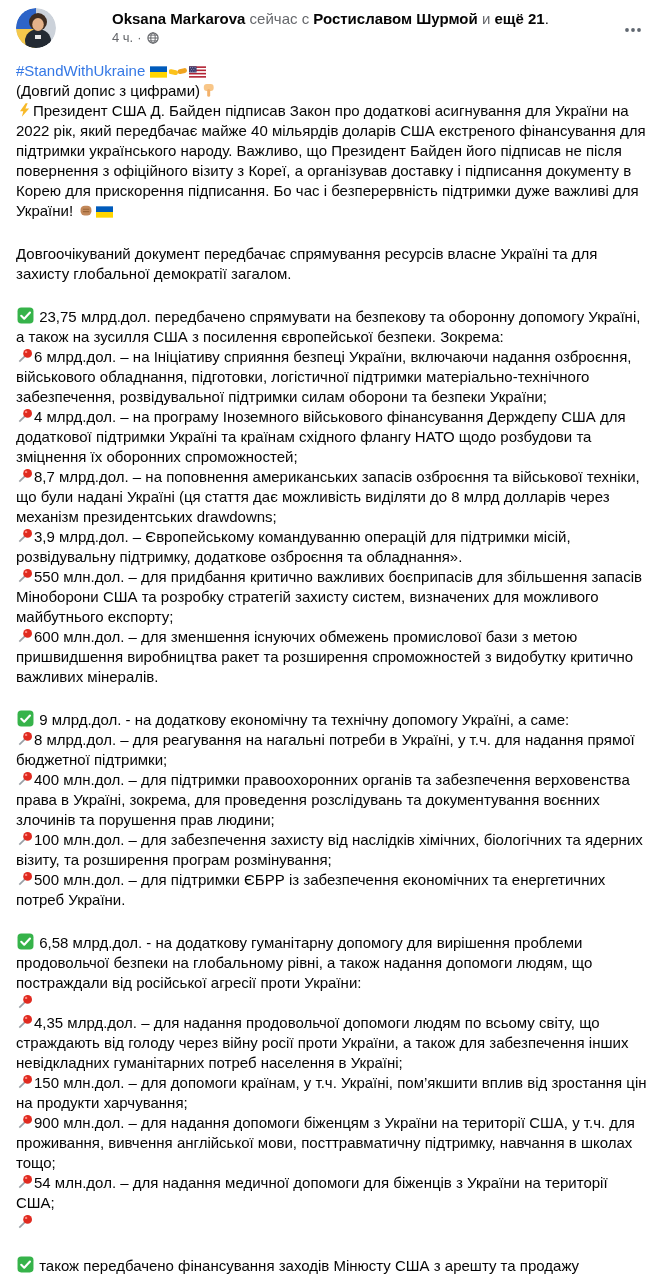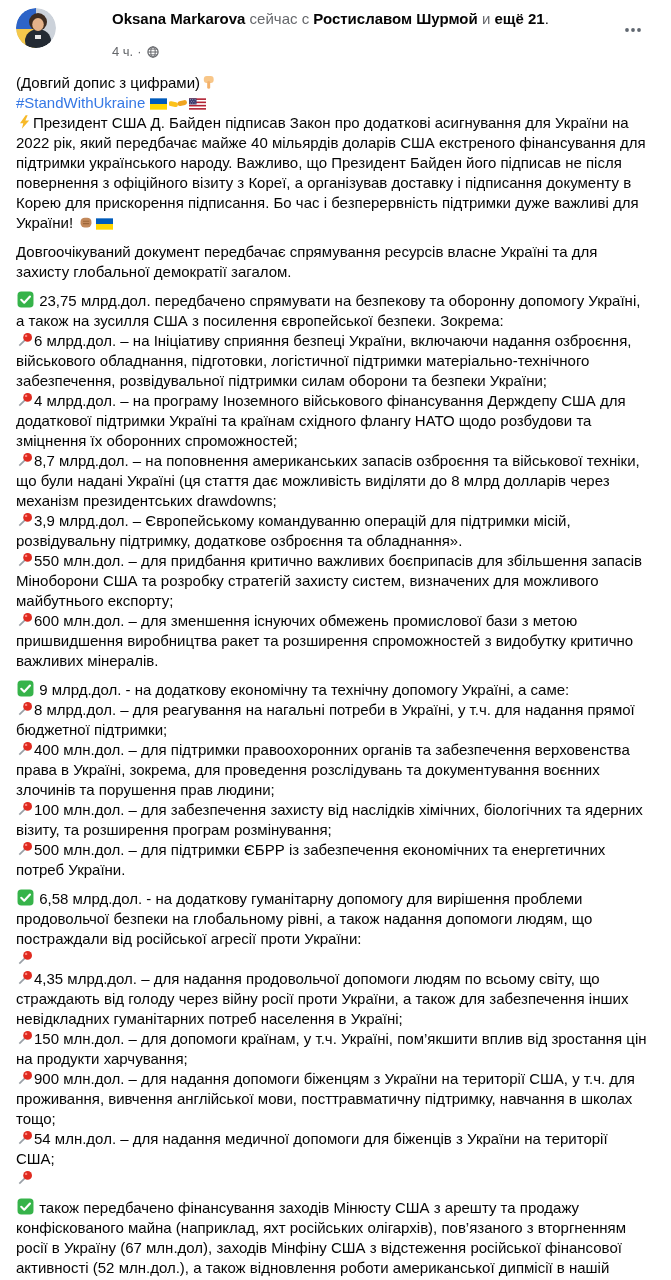"4 ч." .meta-line { margin-top: 16px -> 2px }
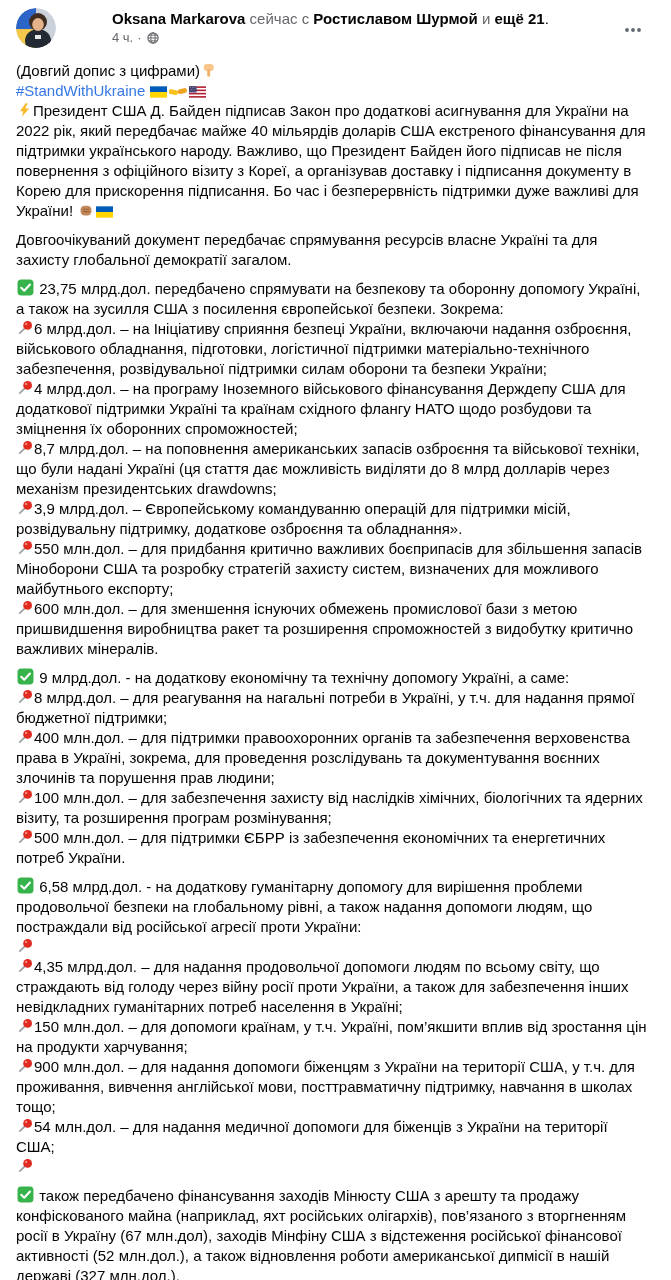"(Довгий допис з цифрами)" div.pline { order: before "#StandWithUkraine" -> after "#StandWithUkraine" }
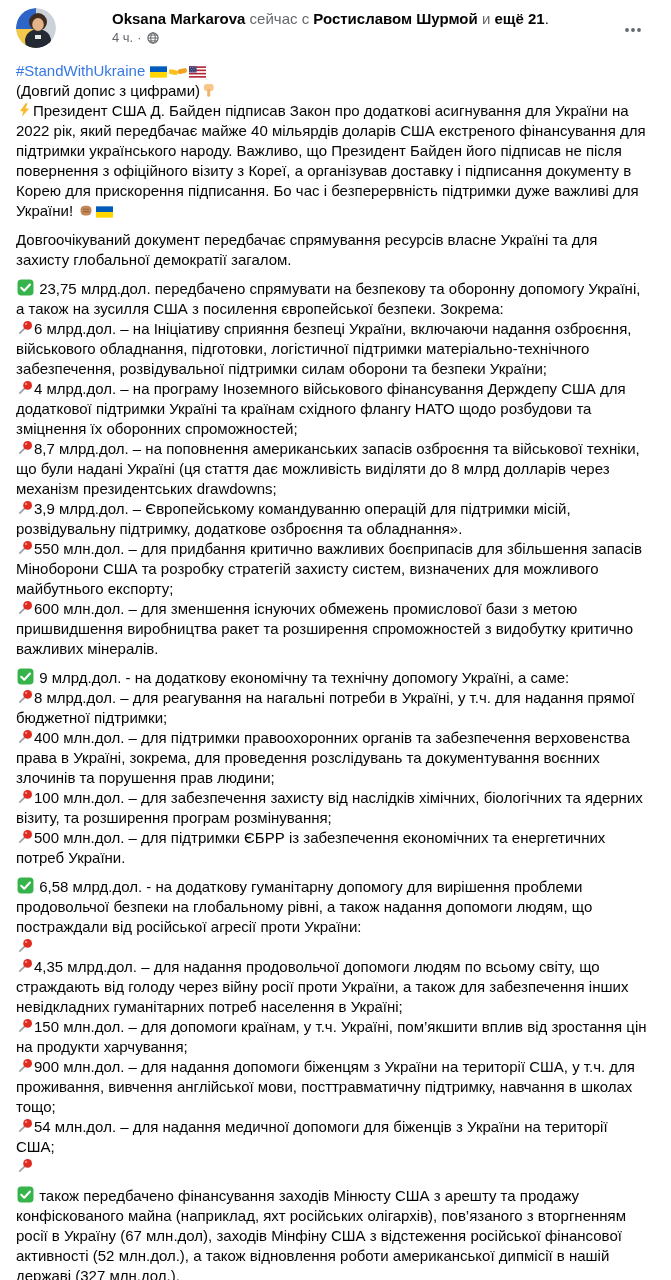"Довгоочікуваний документ передбачає" .block + .block { margin-top: 9px -> 23px }
